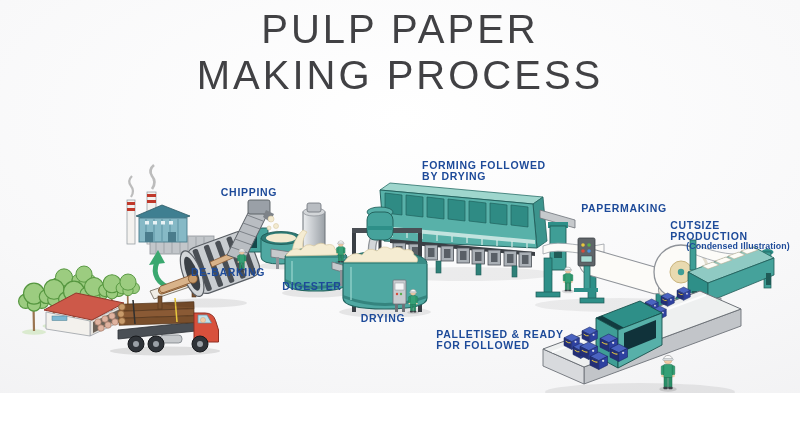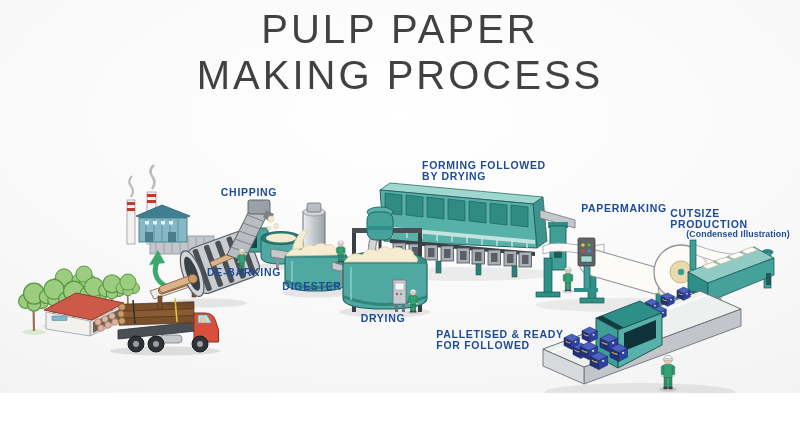"CUTSIZE" div.label { top: 208px -> 220px }
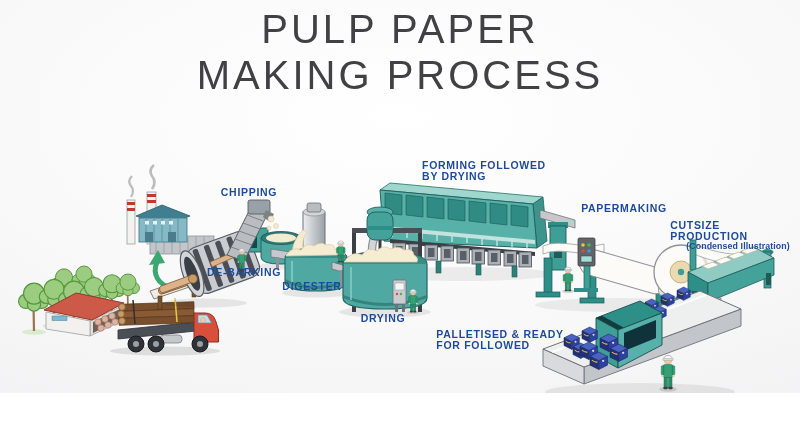"DE-BARKING" div.label { left: 244px -> 228px }
